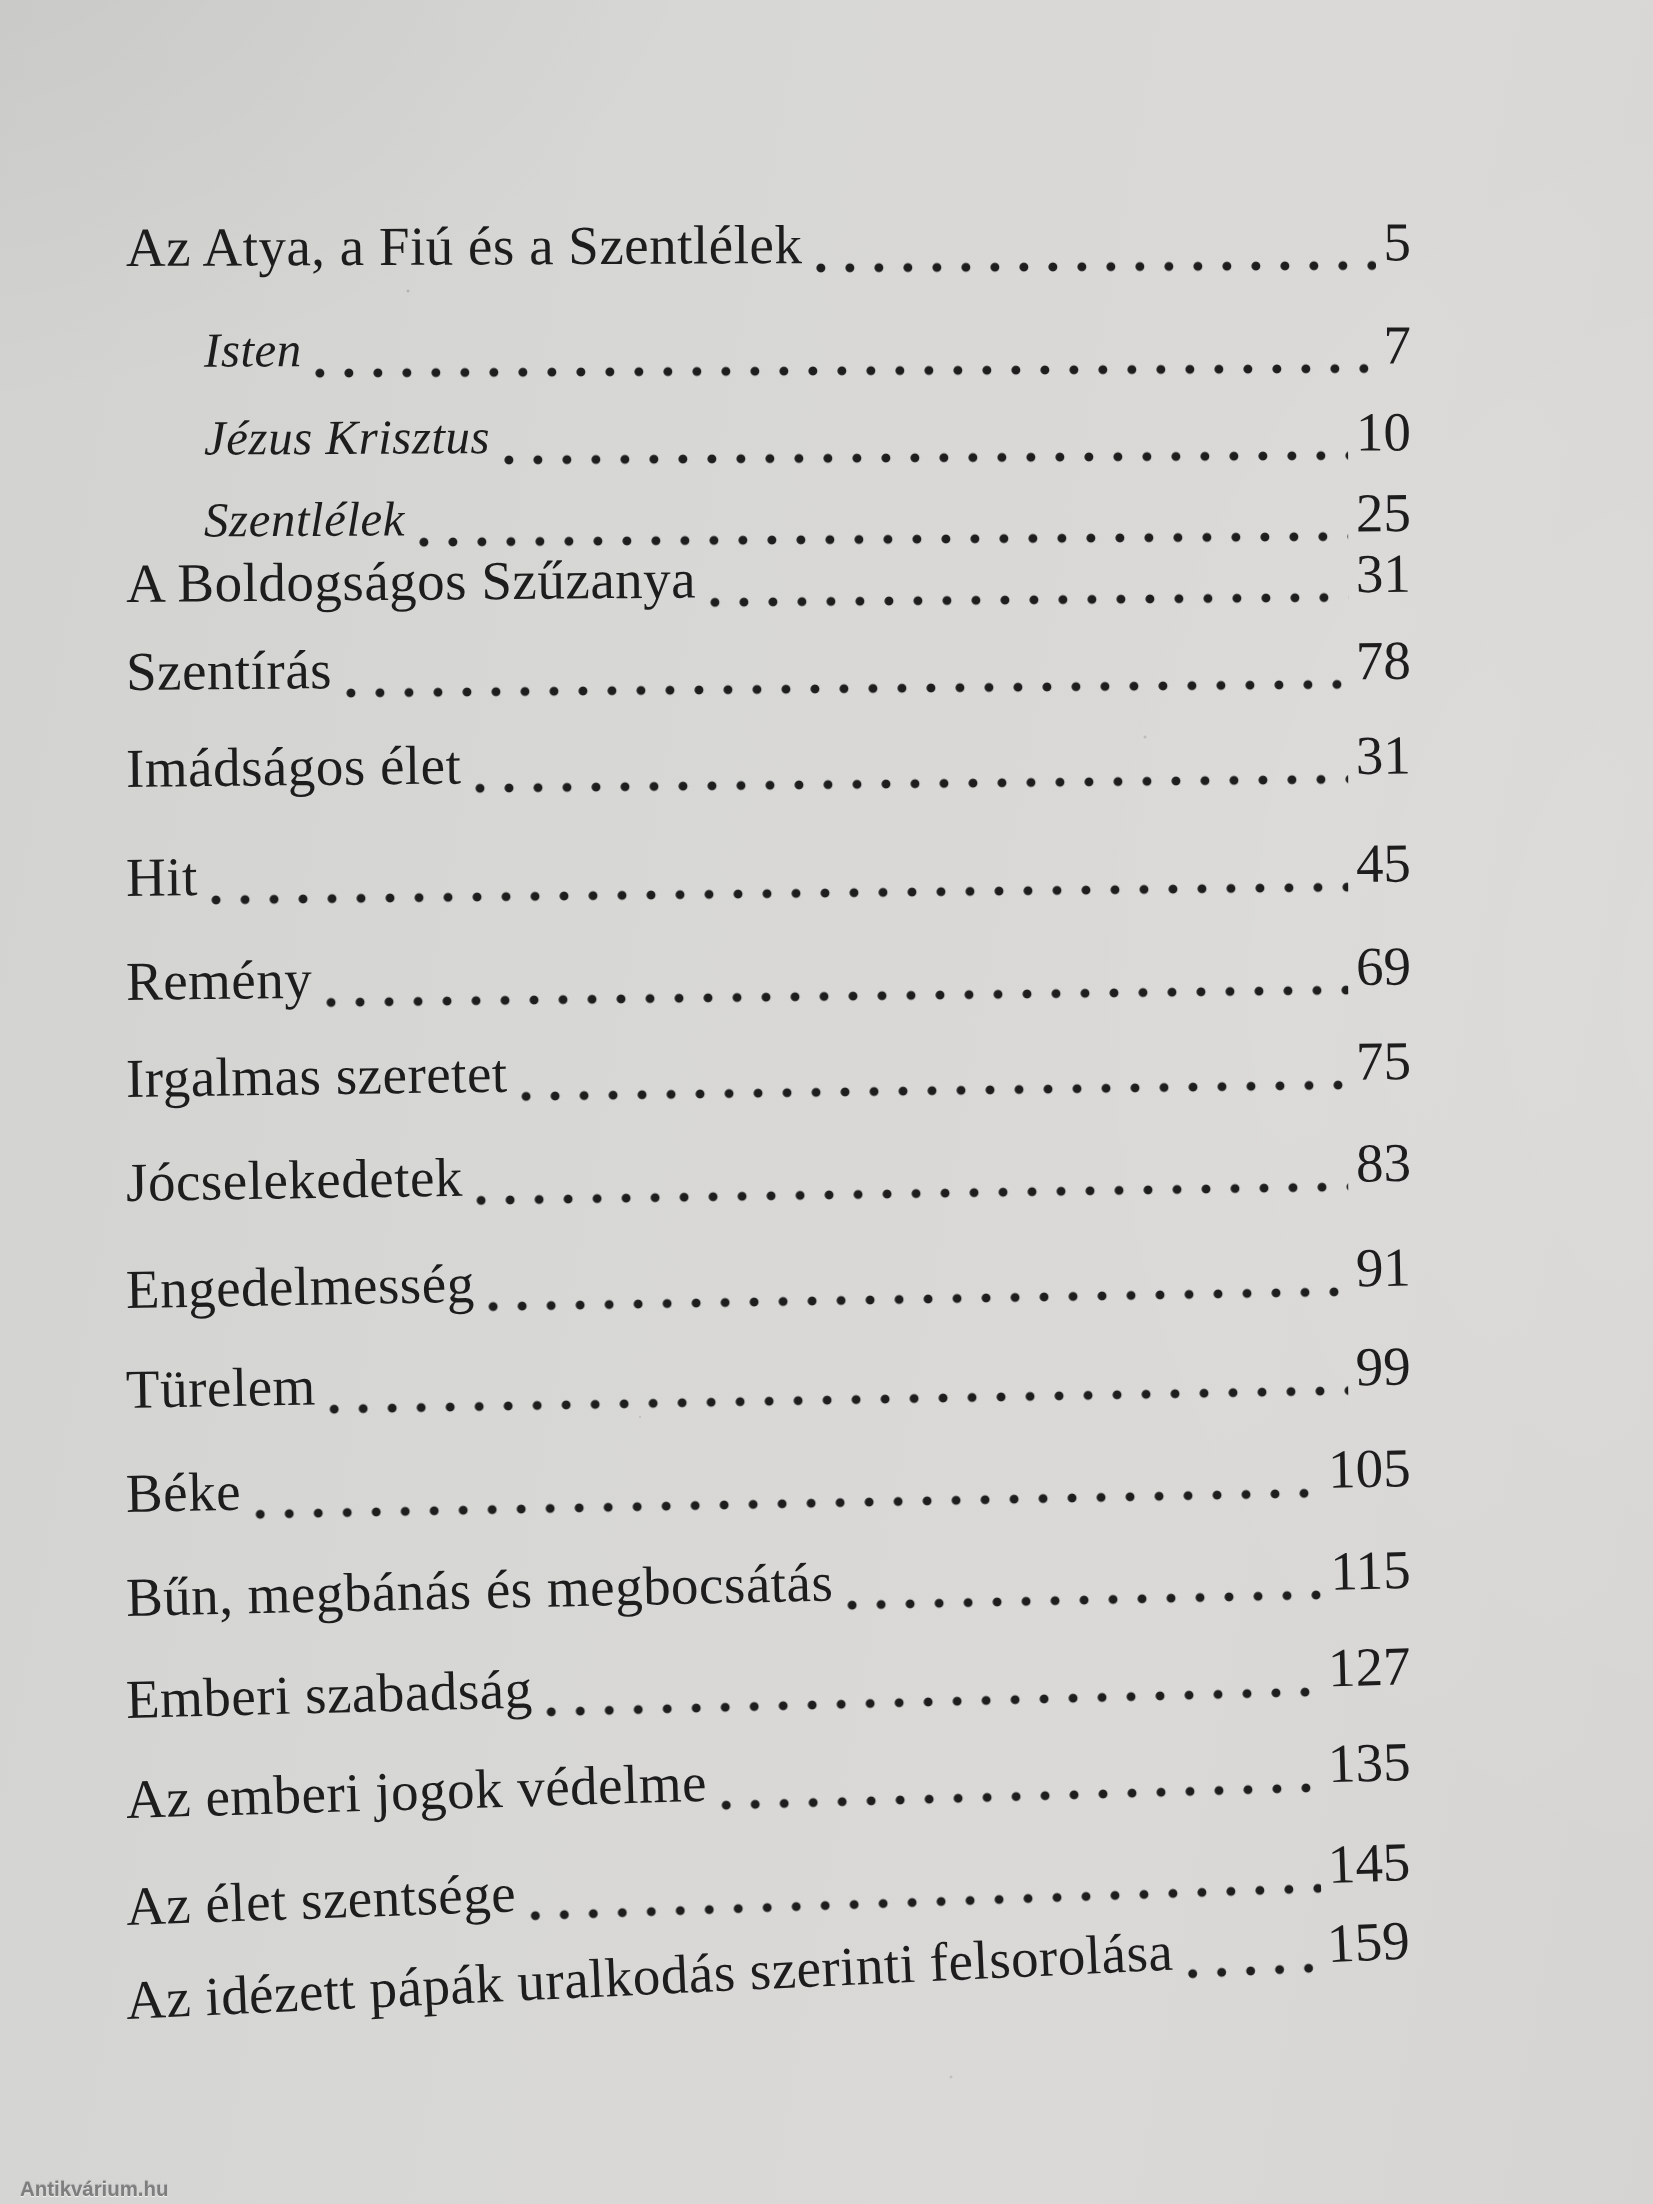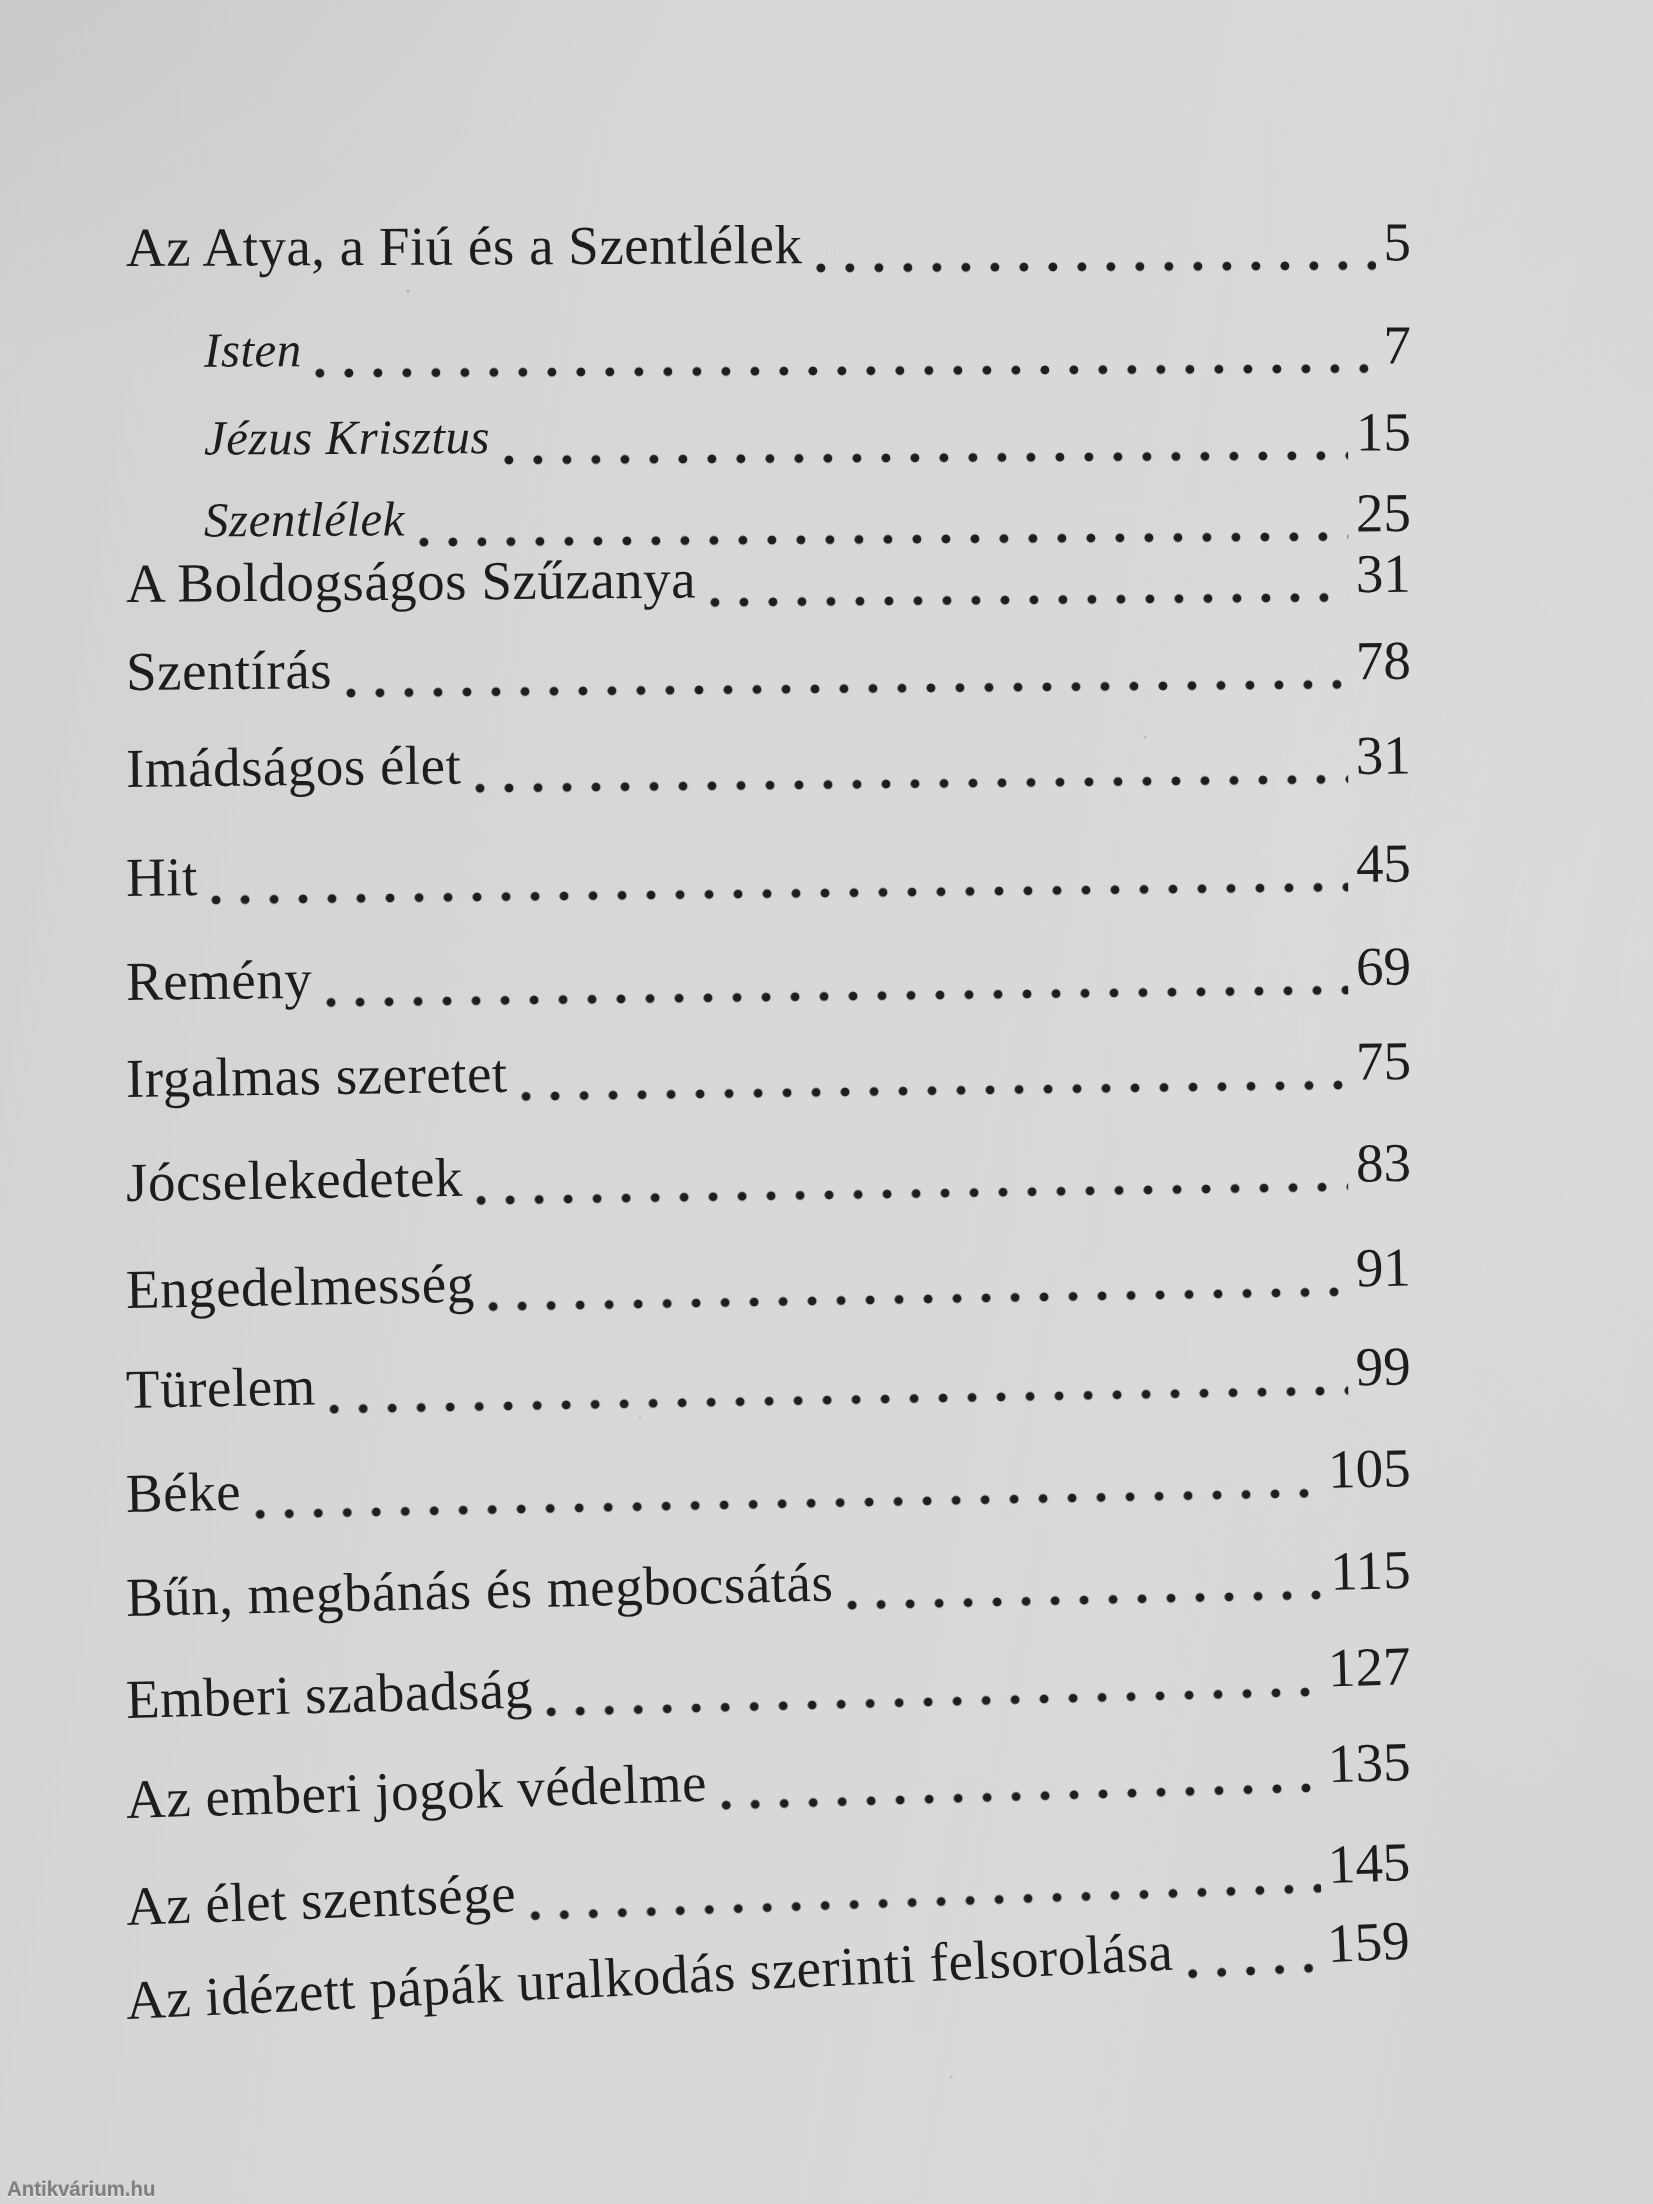"15" span.page-num { text: 15 -> 10 }
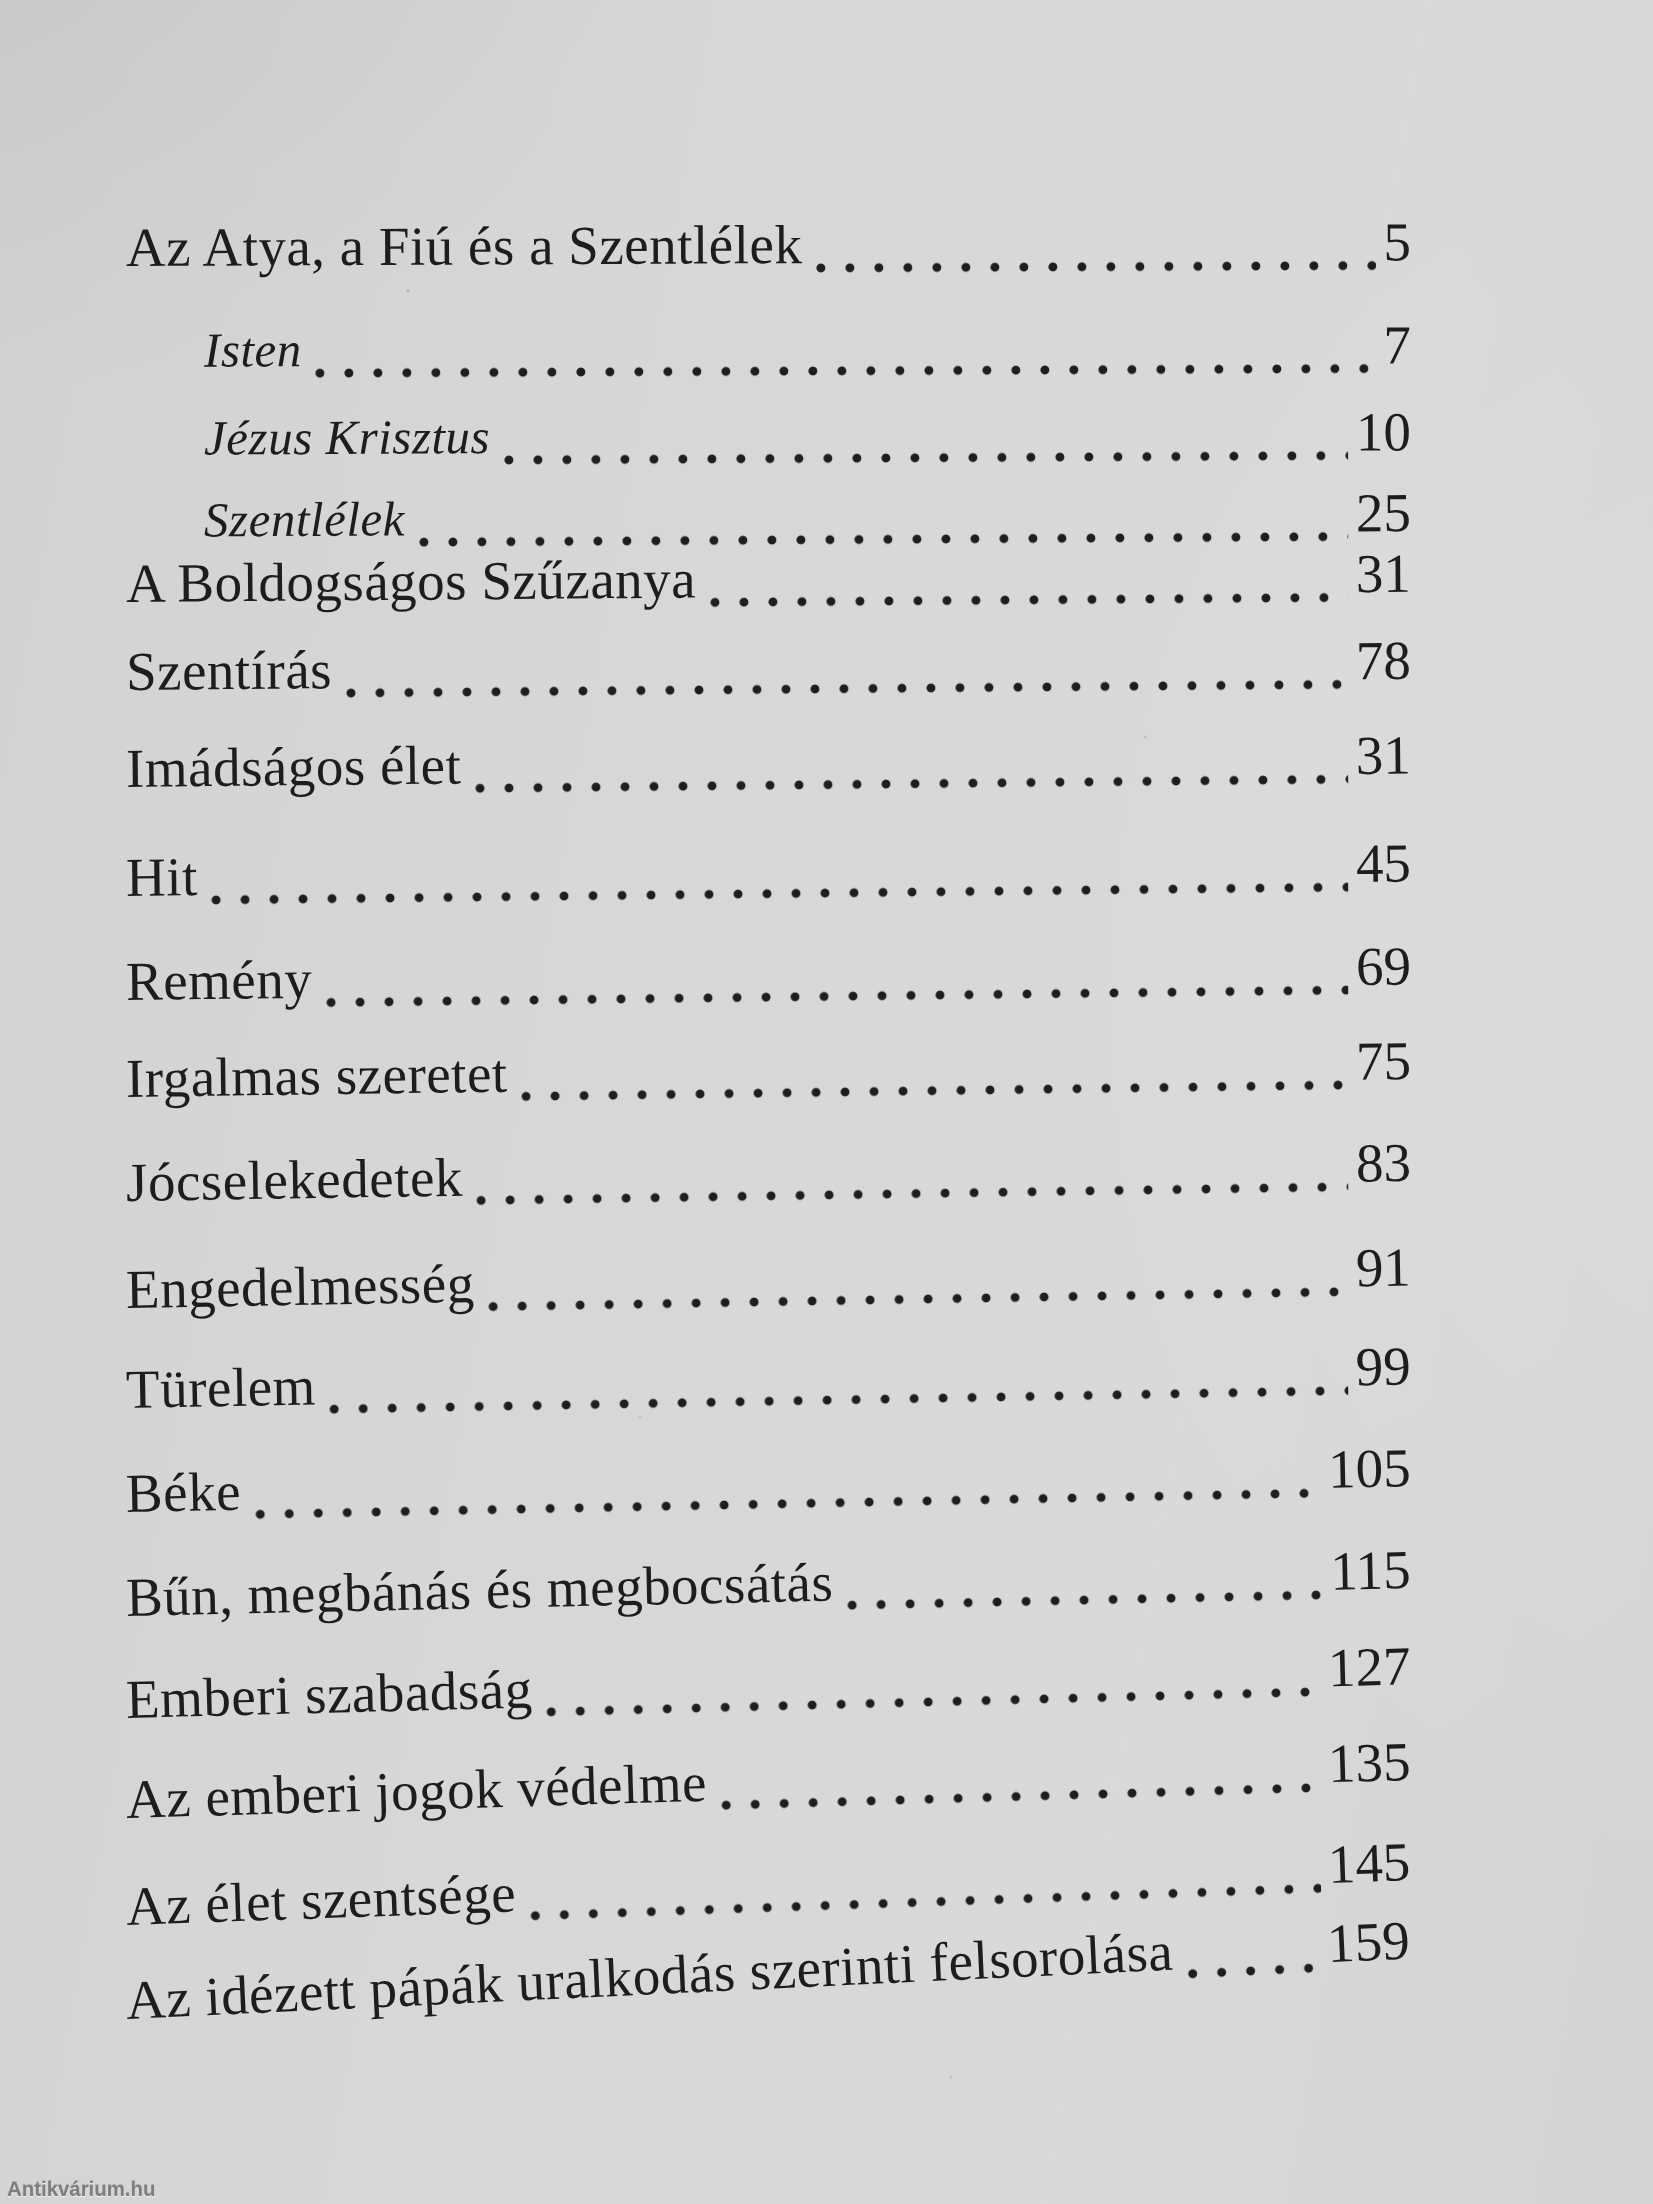"Antikvárium.hu" .watermark { left: 7px -> 20px }
